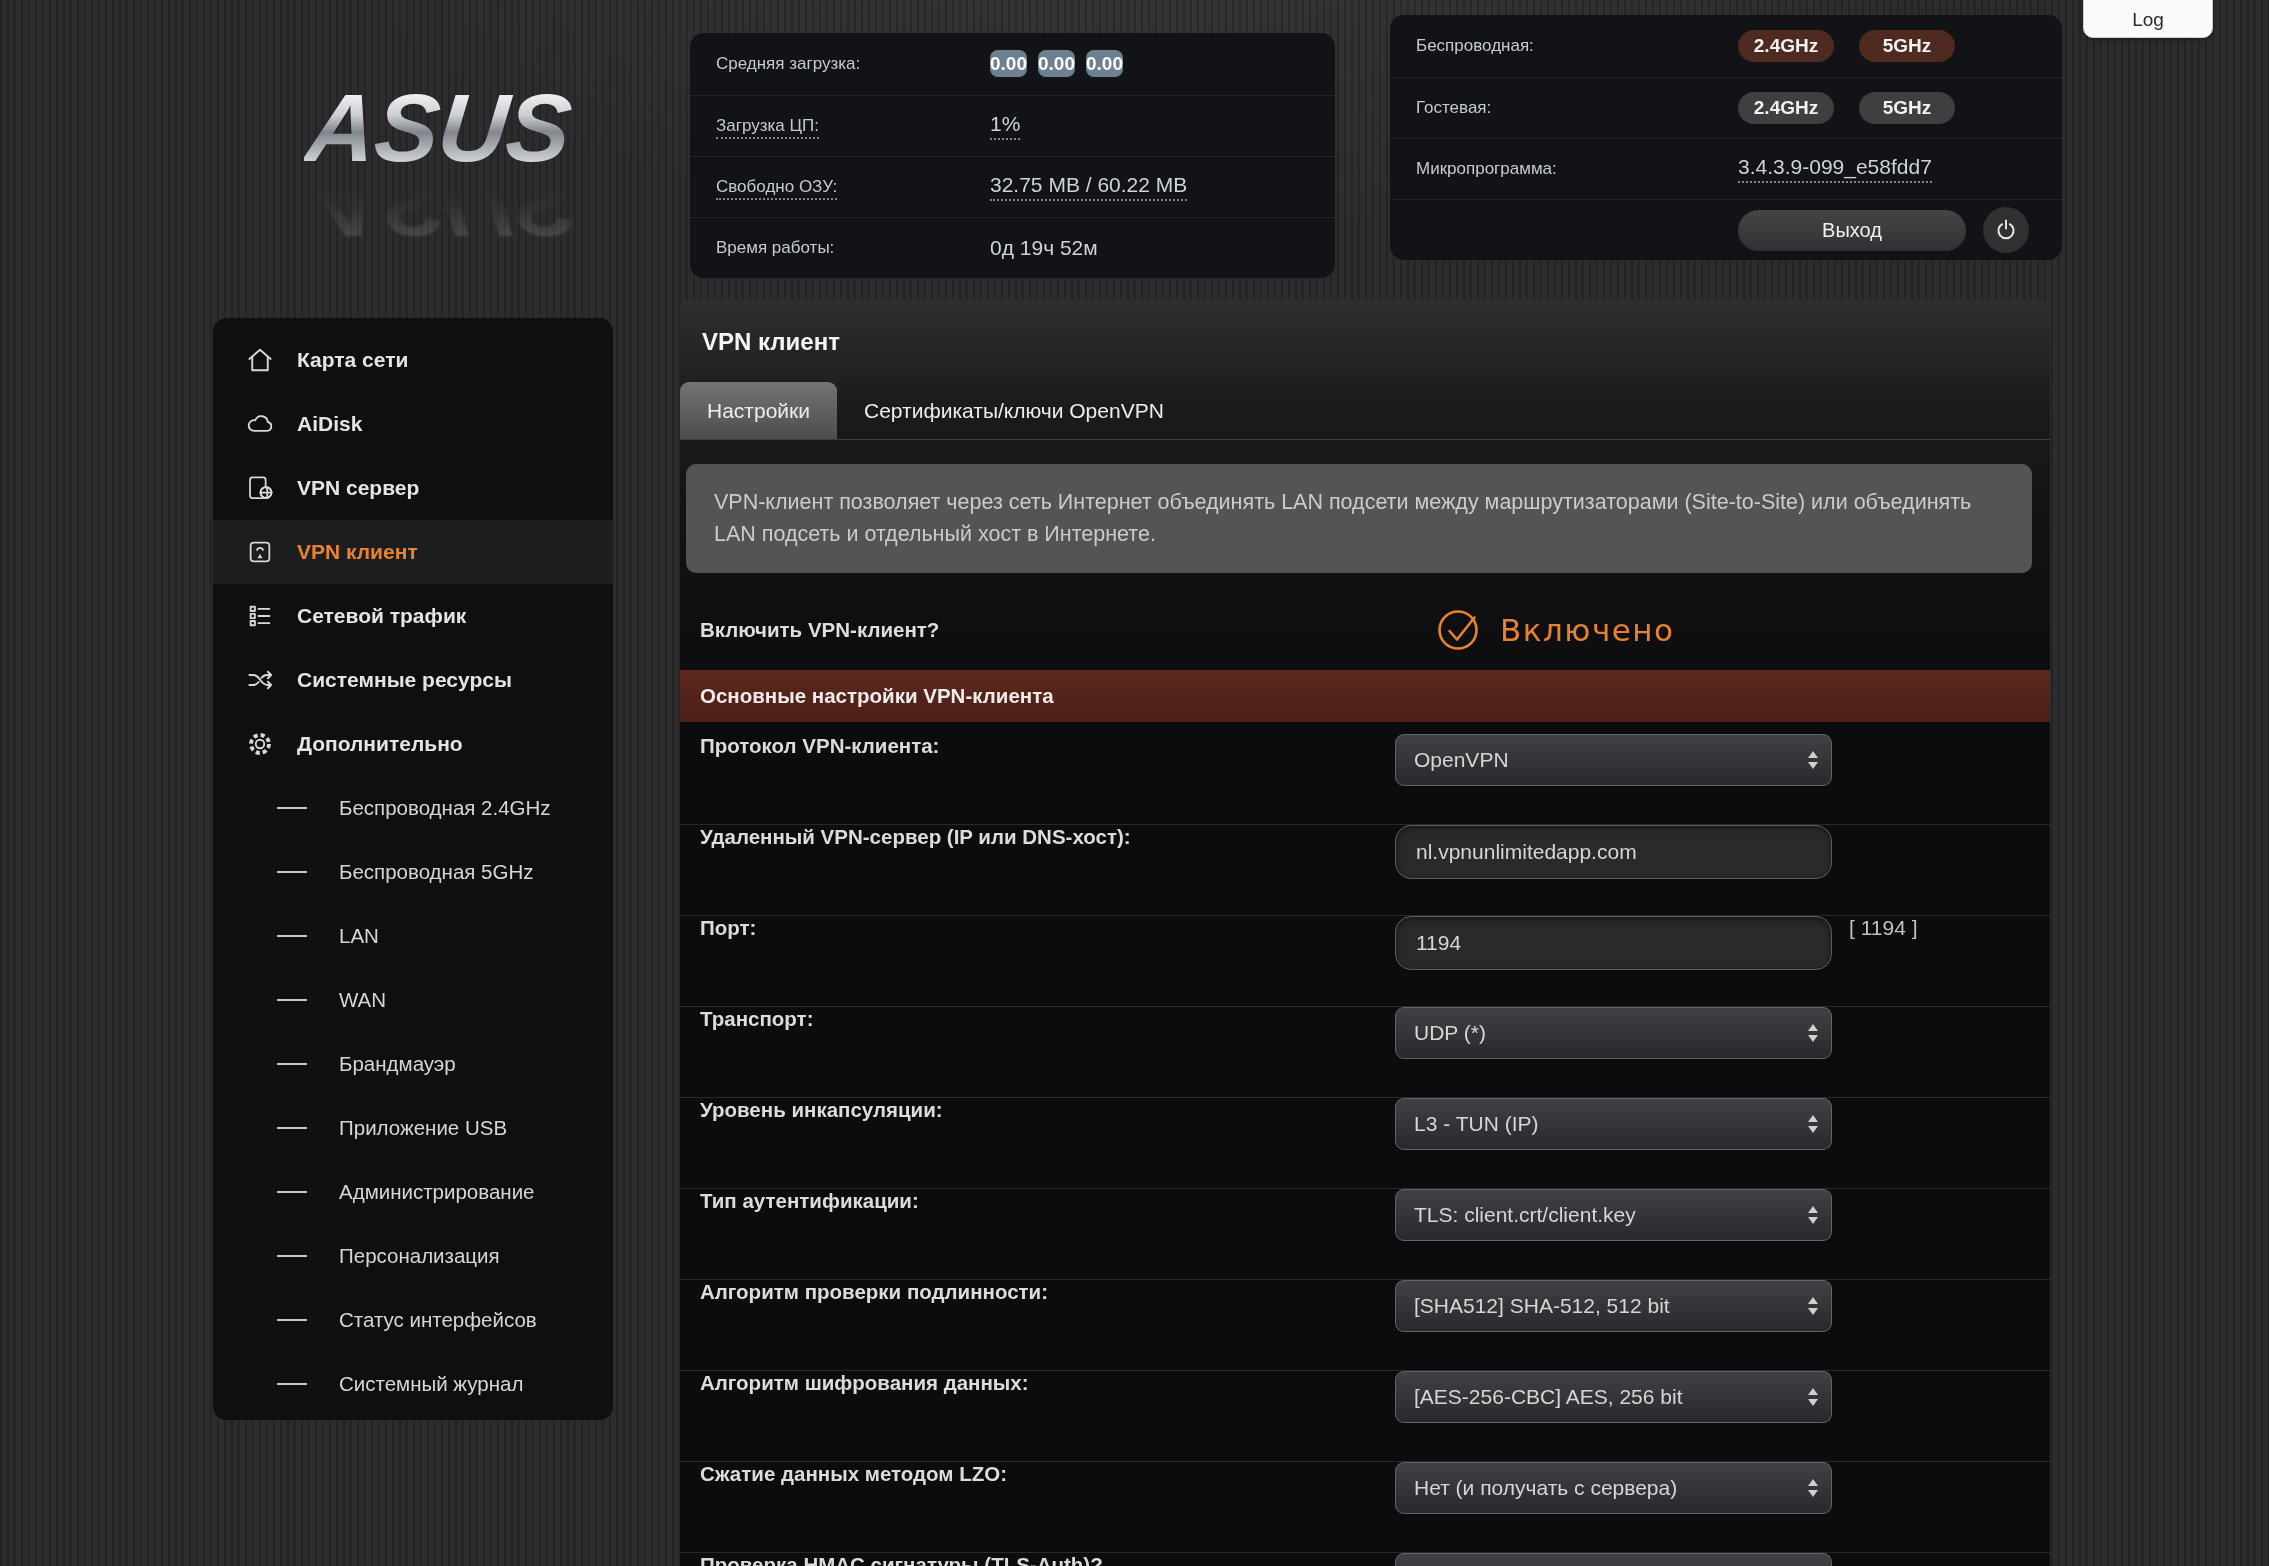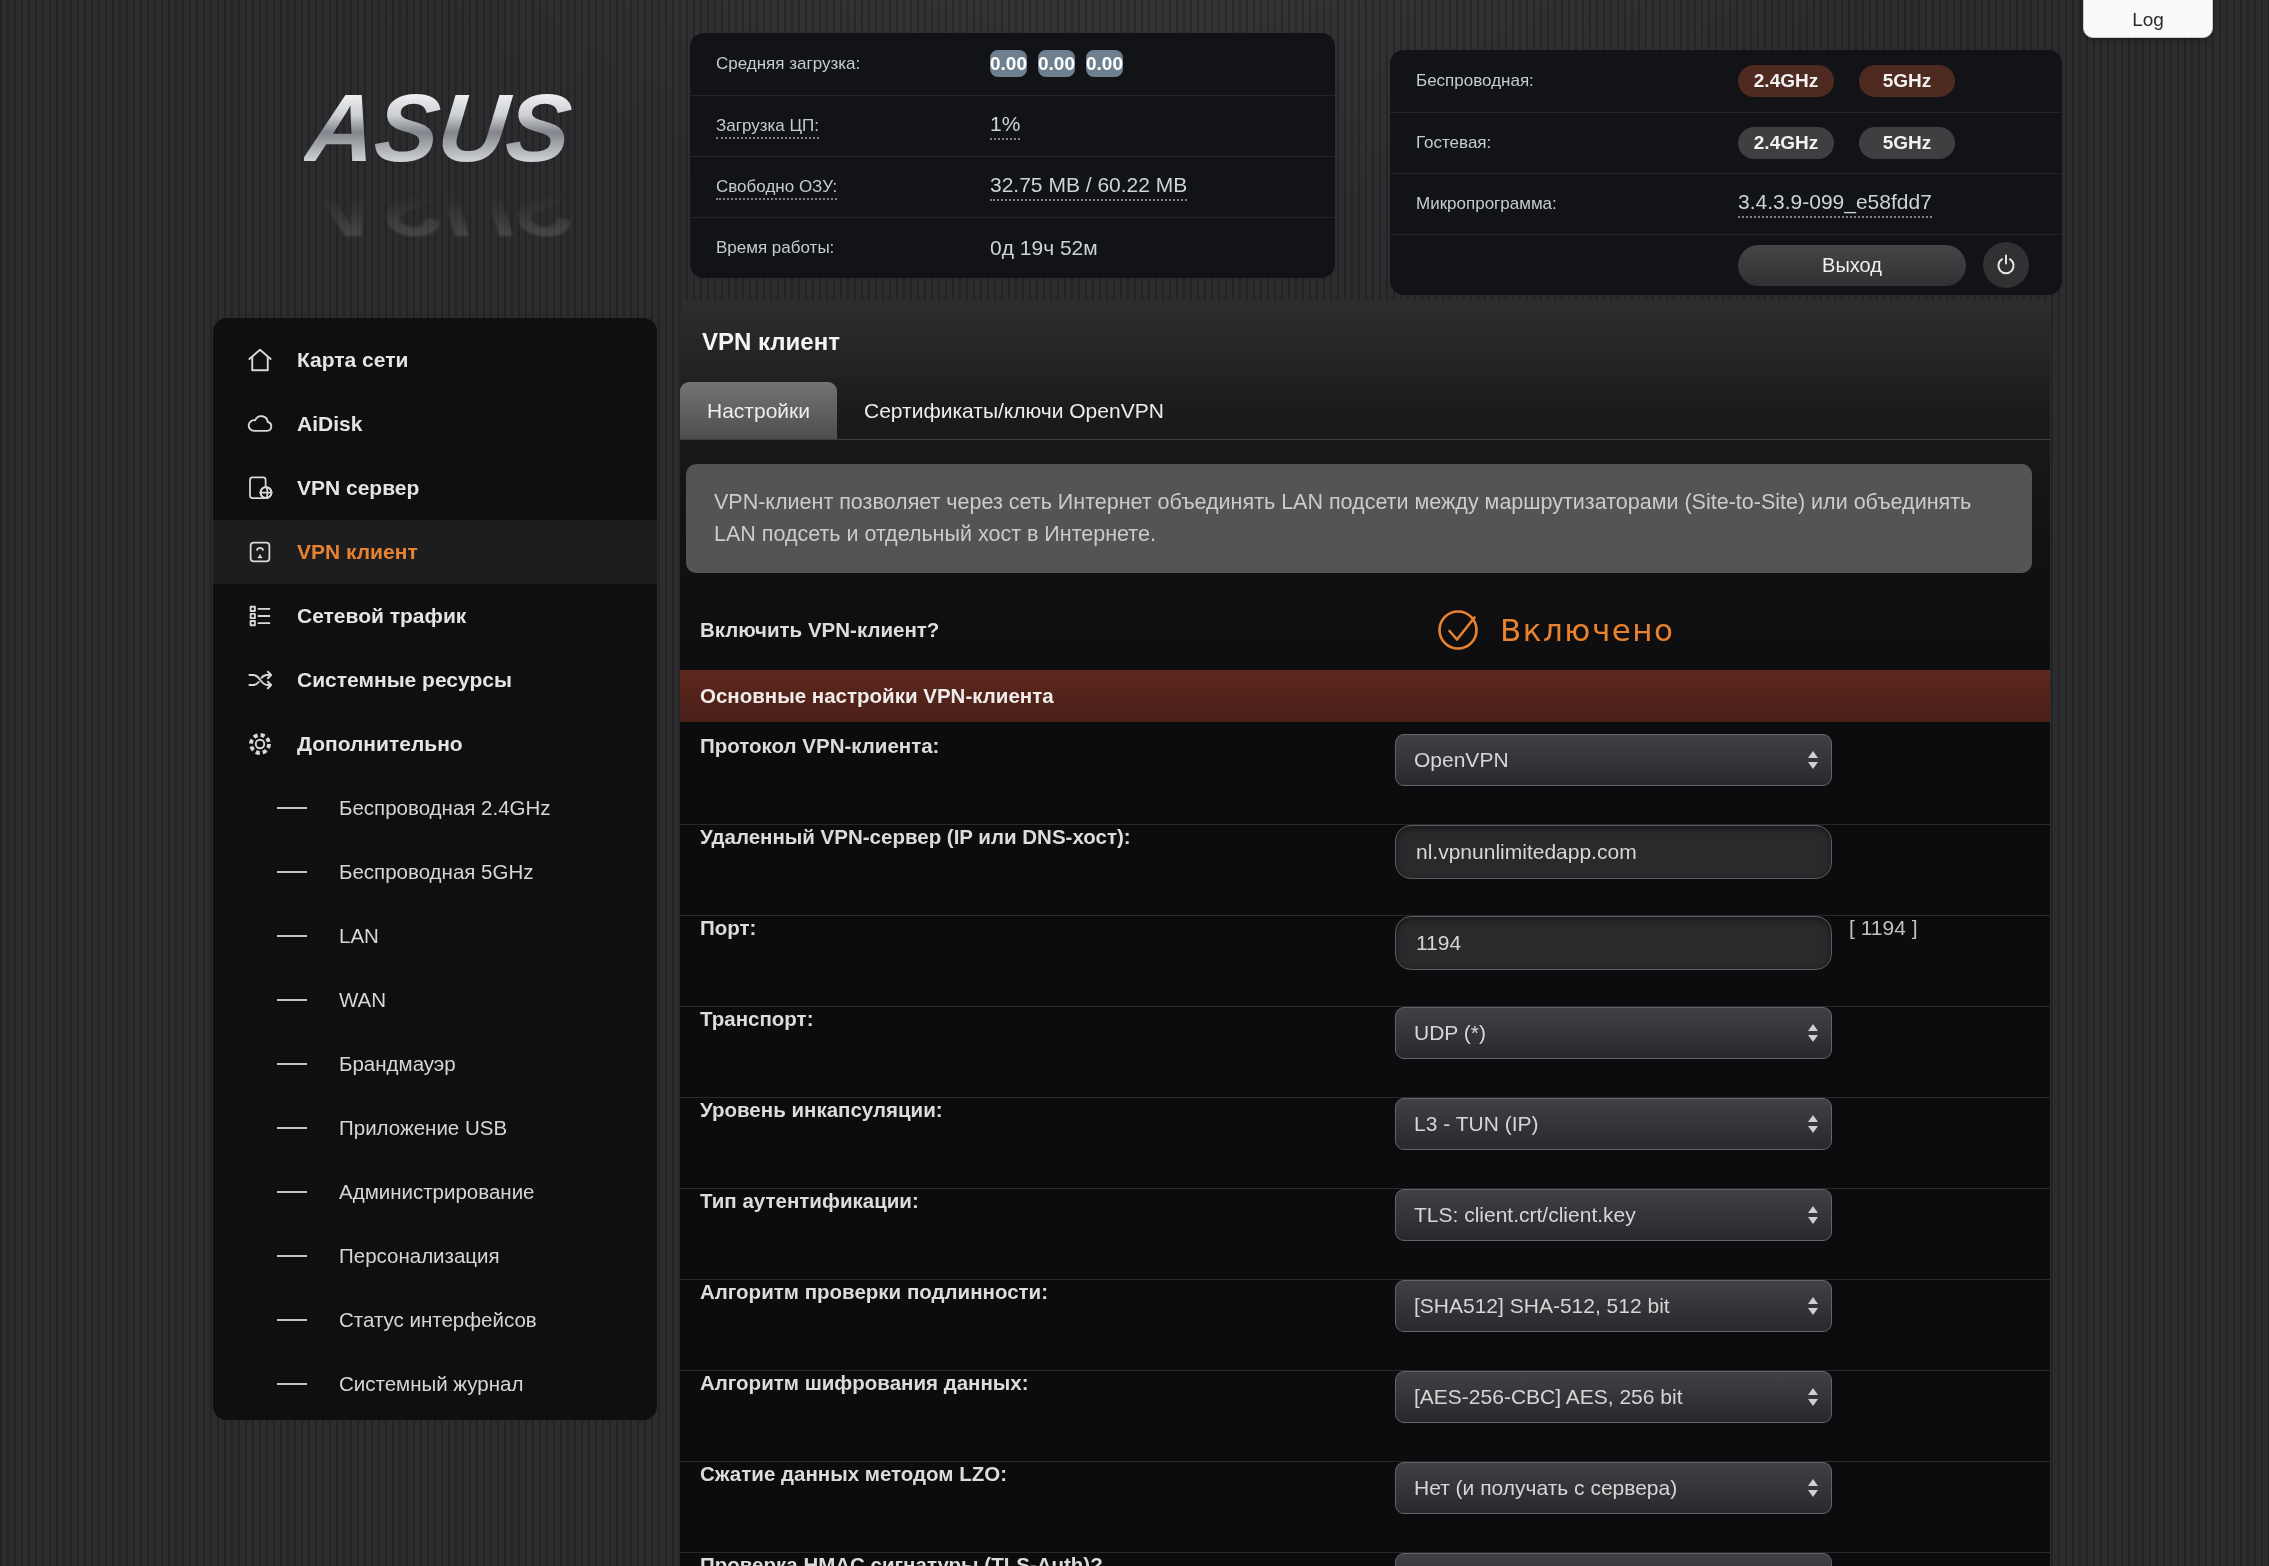"Беспроводная:" .wireless-panel { top: 50px -> 15px }
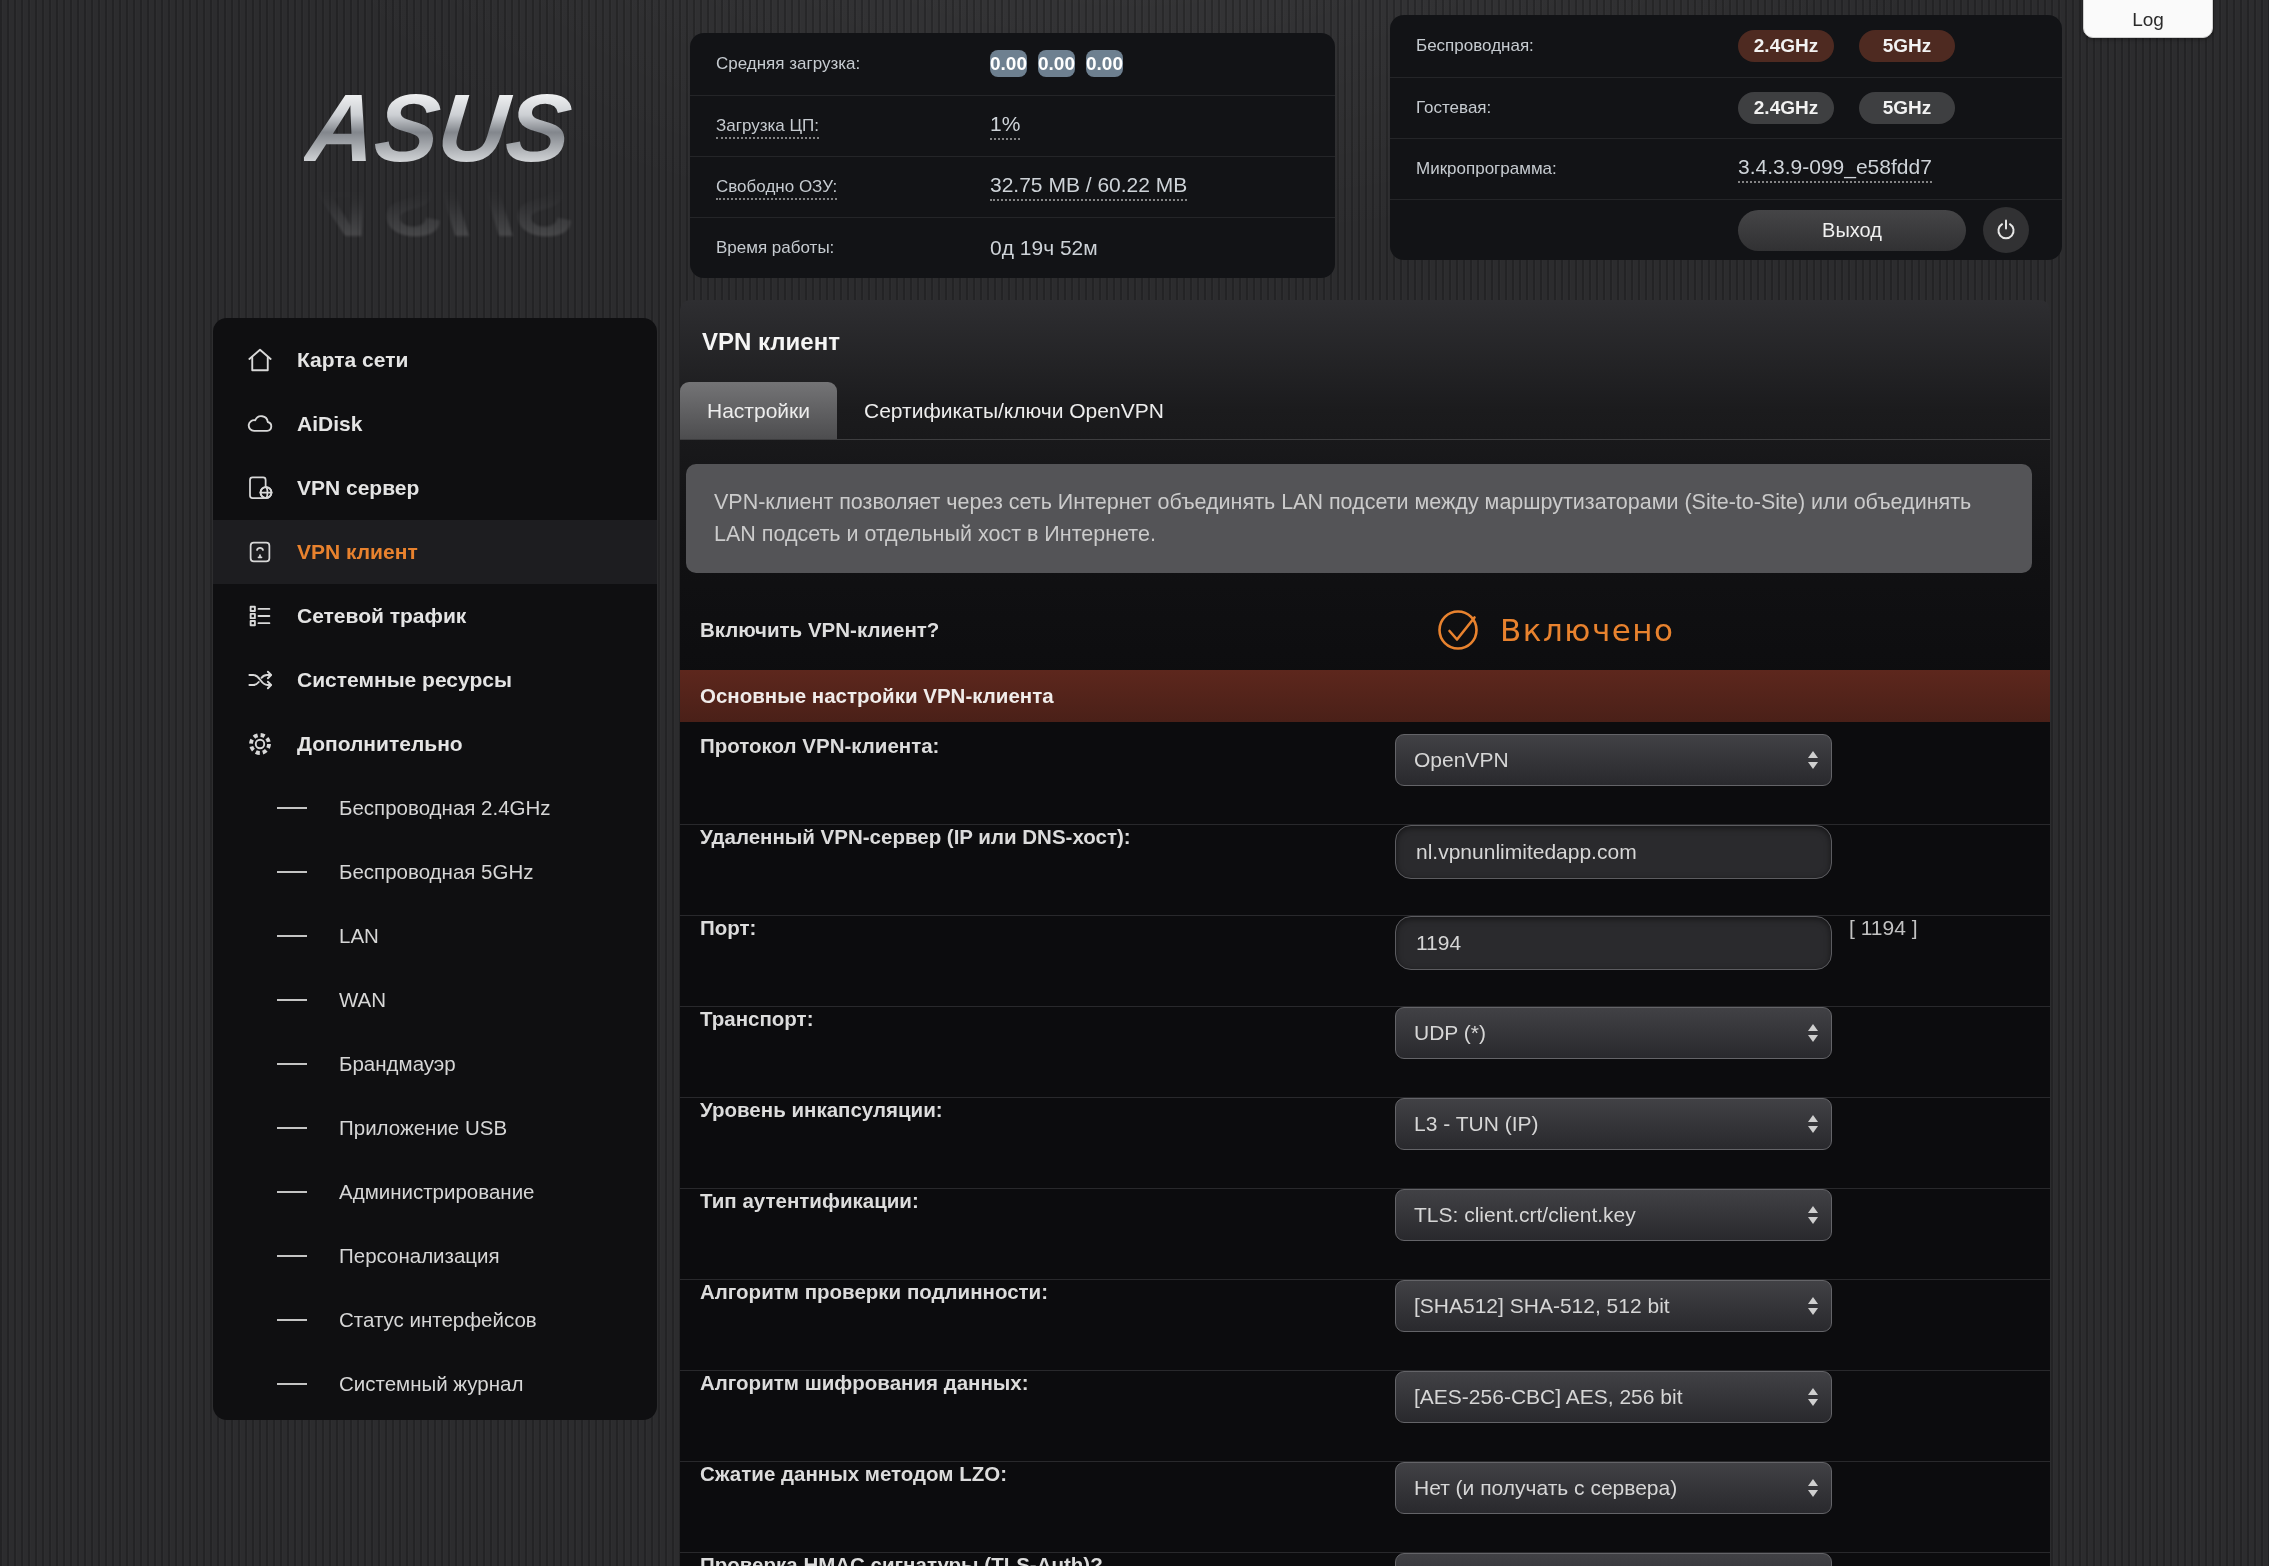"Карта сети" .sidebar { width: 444px -> 400px }
